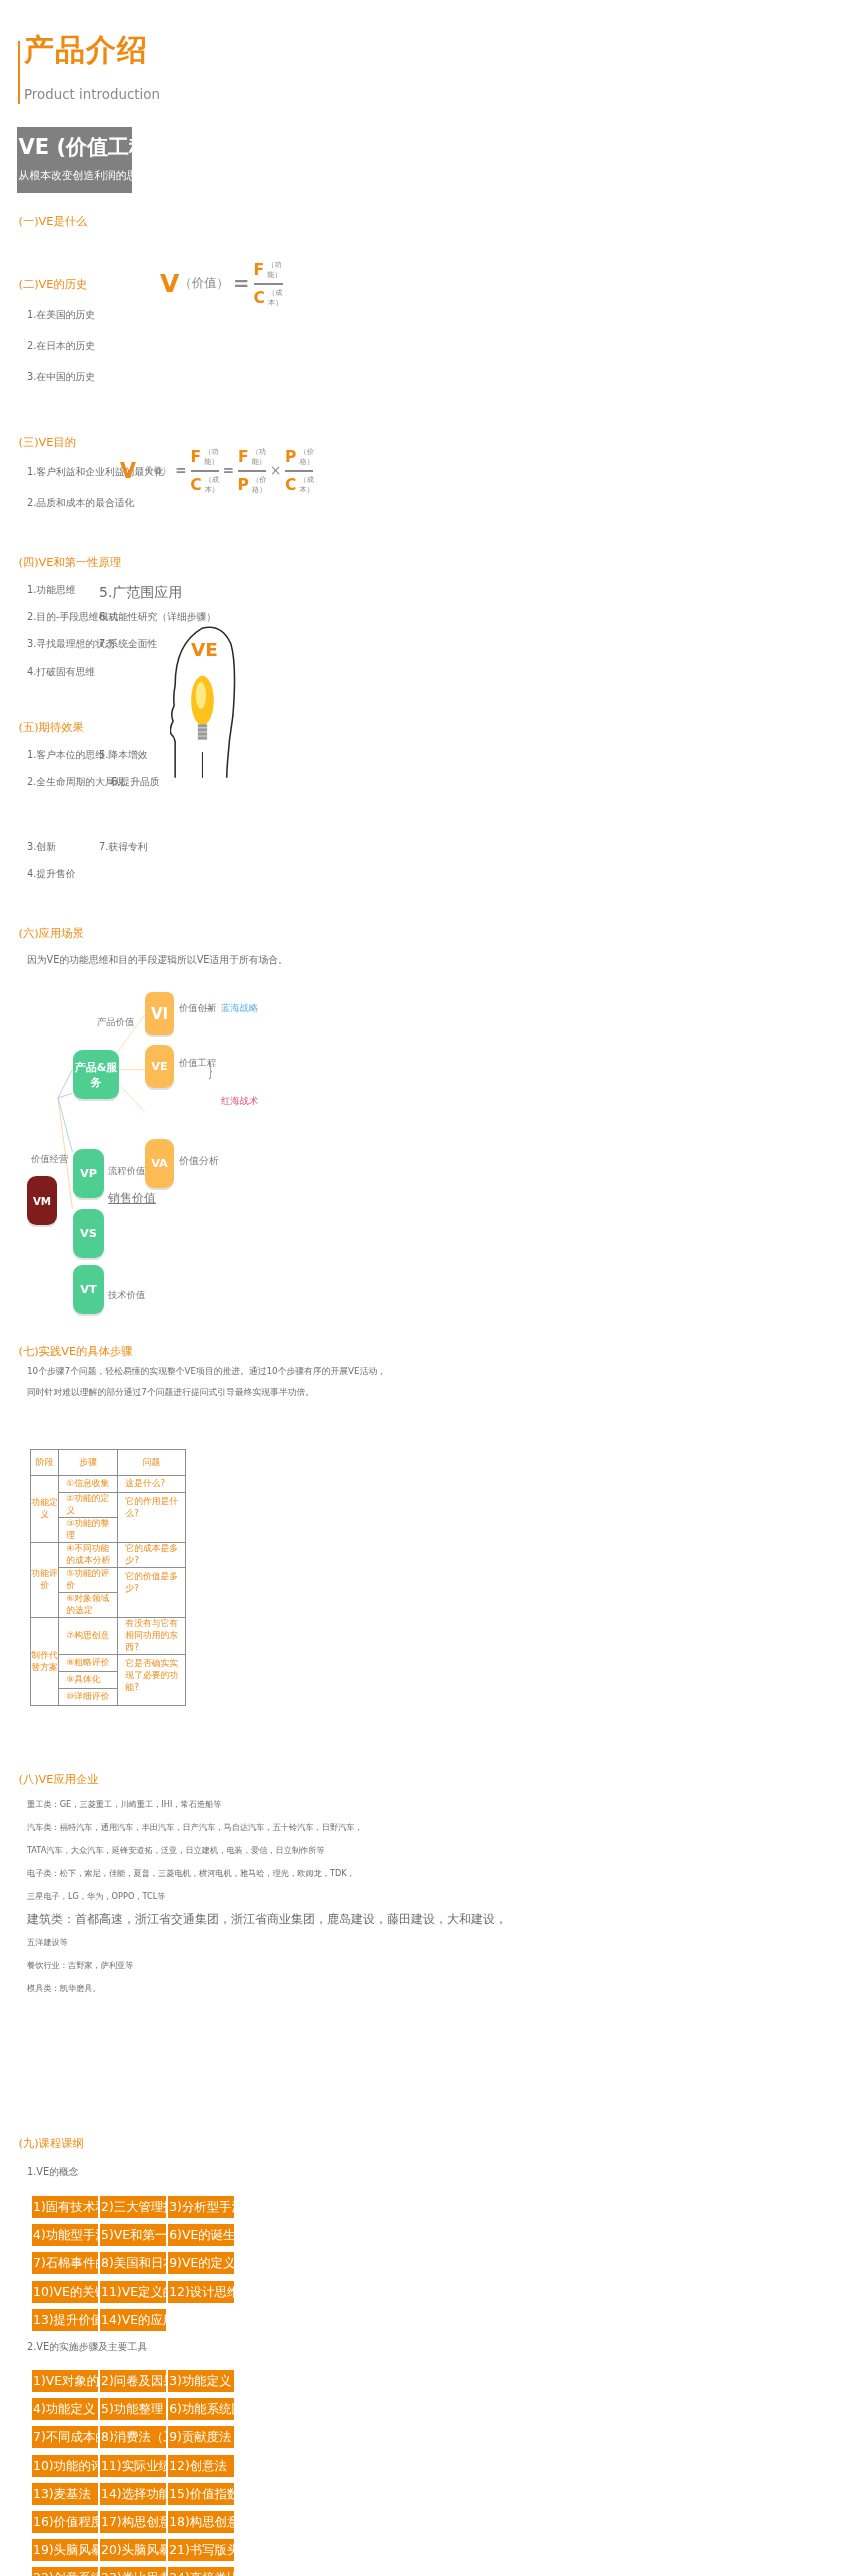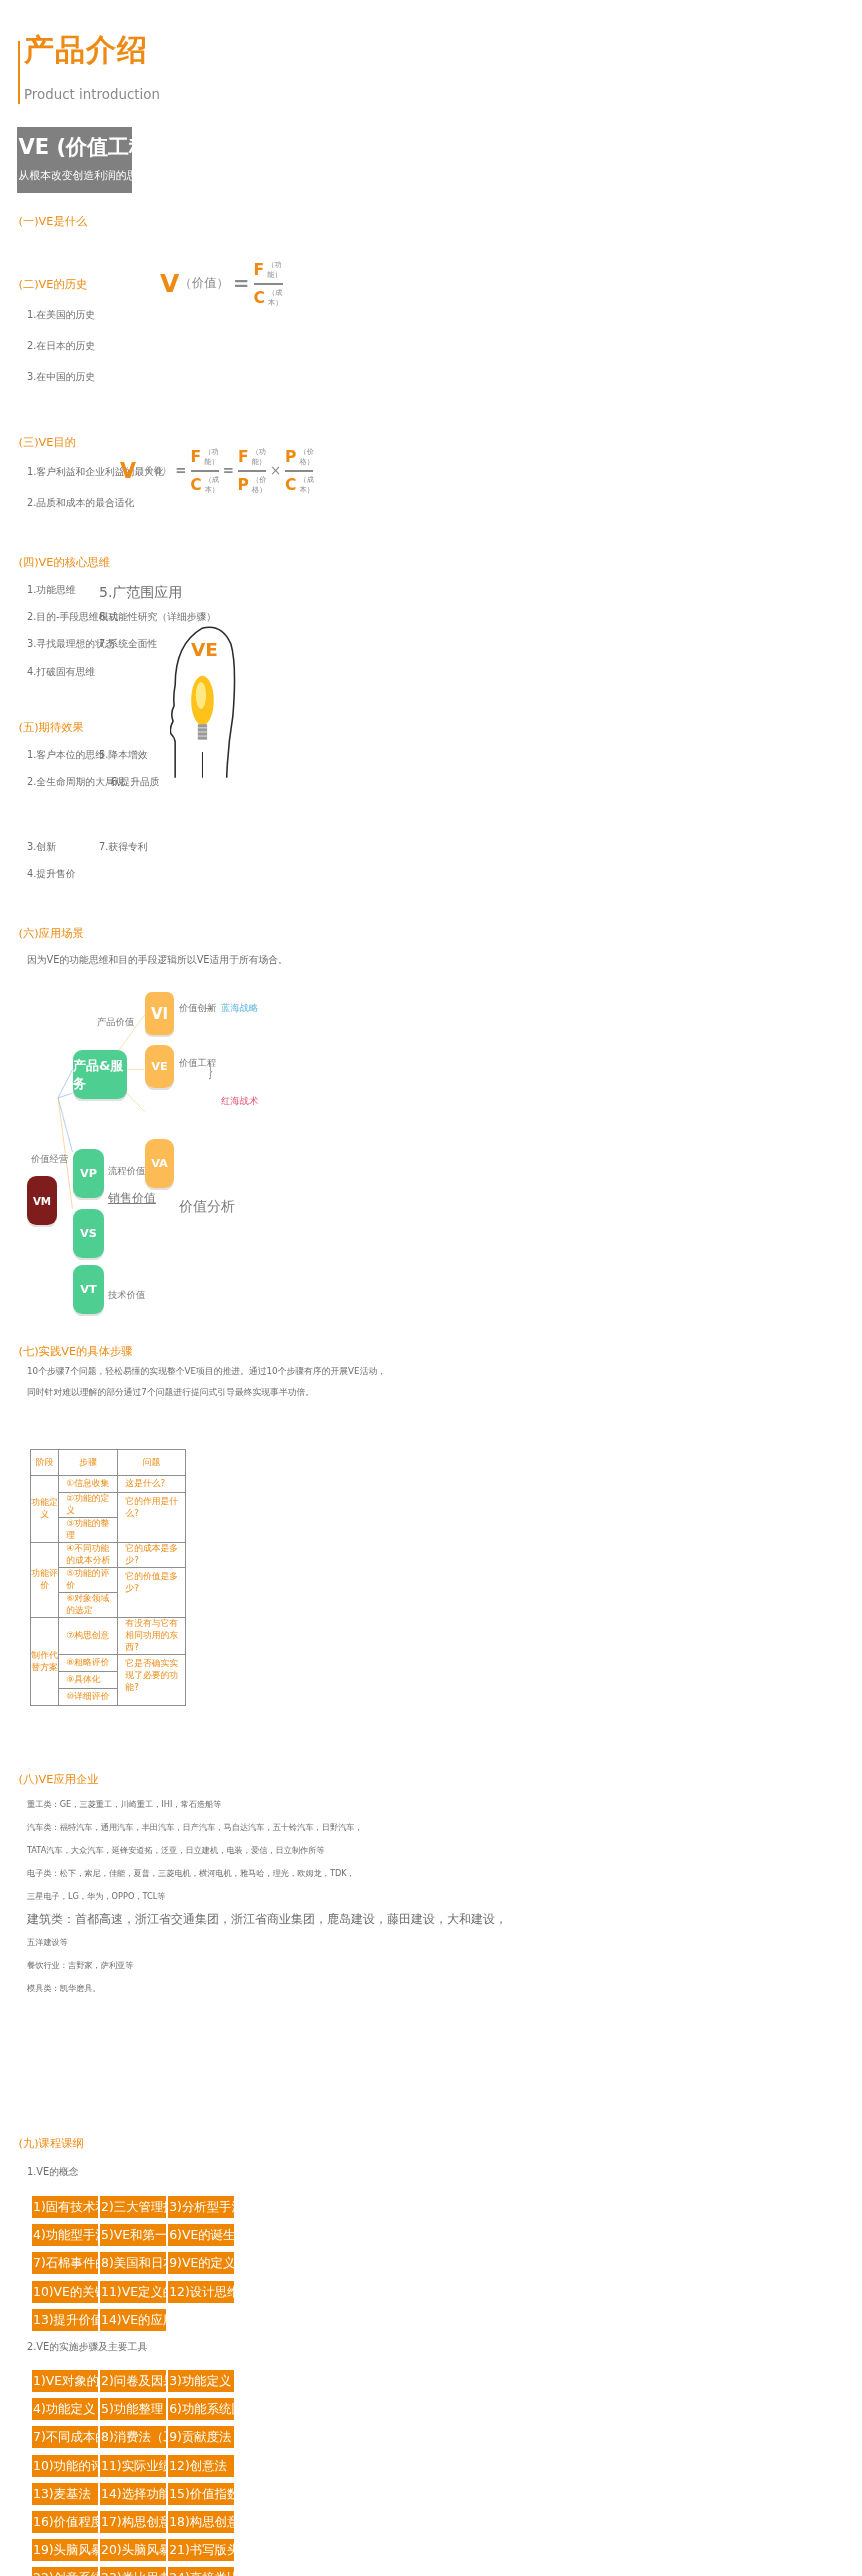"(四)VE的核心思维" div.abs { text: VE的核心思维 -> VE和第一性原理 }
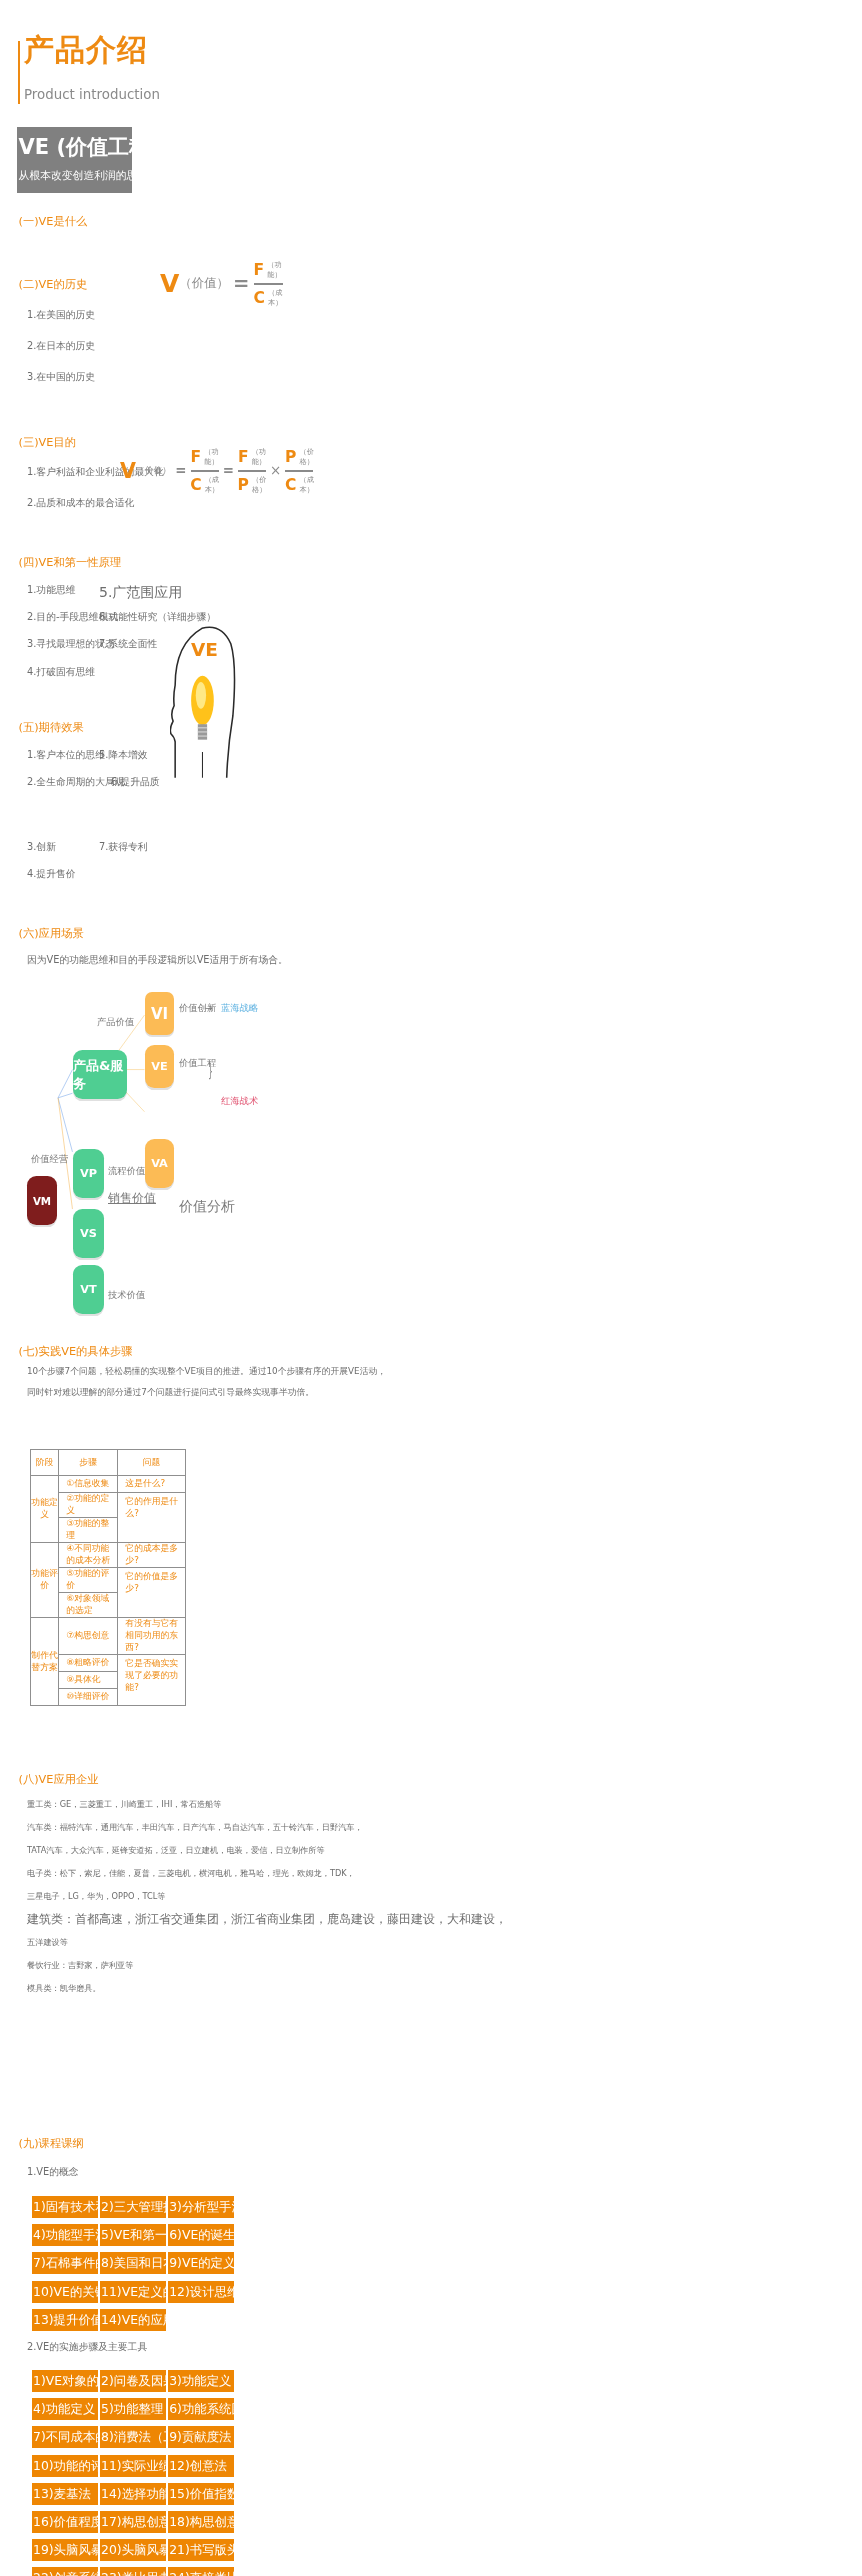"产品&服务" div.node { font-size: 13px -> 11px; text-align: none -> center; width: 54px -> 46px }
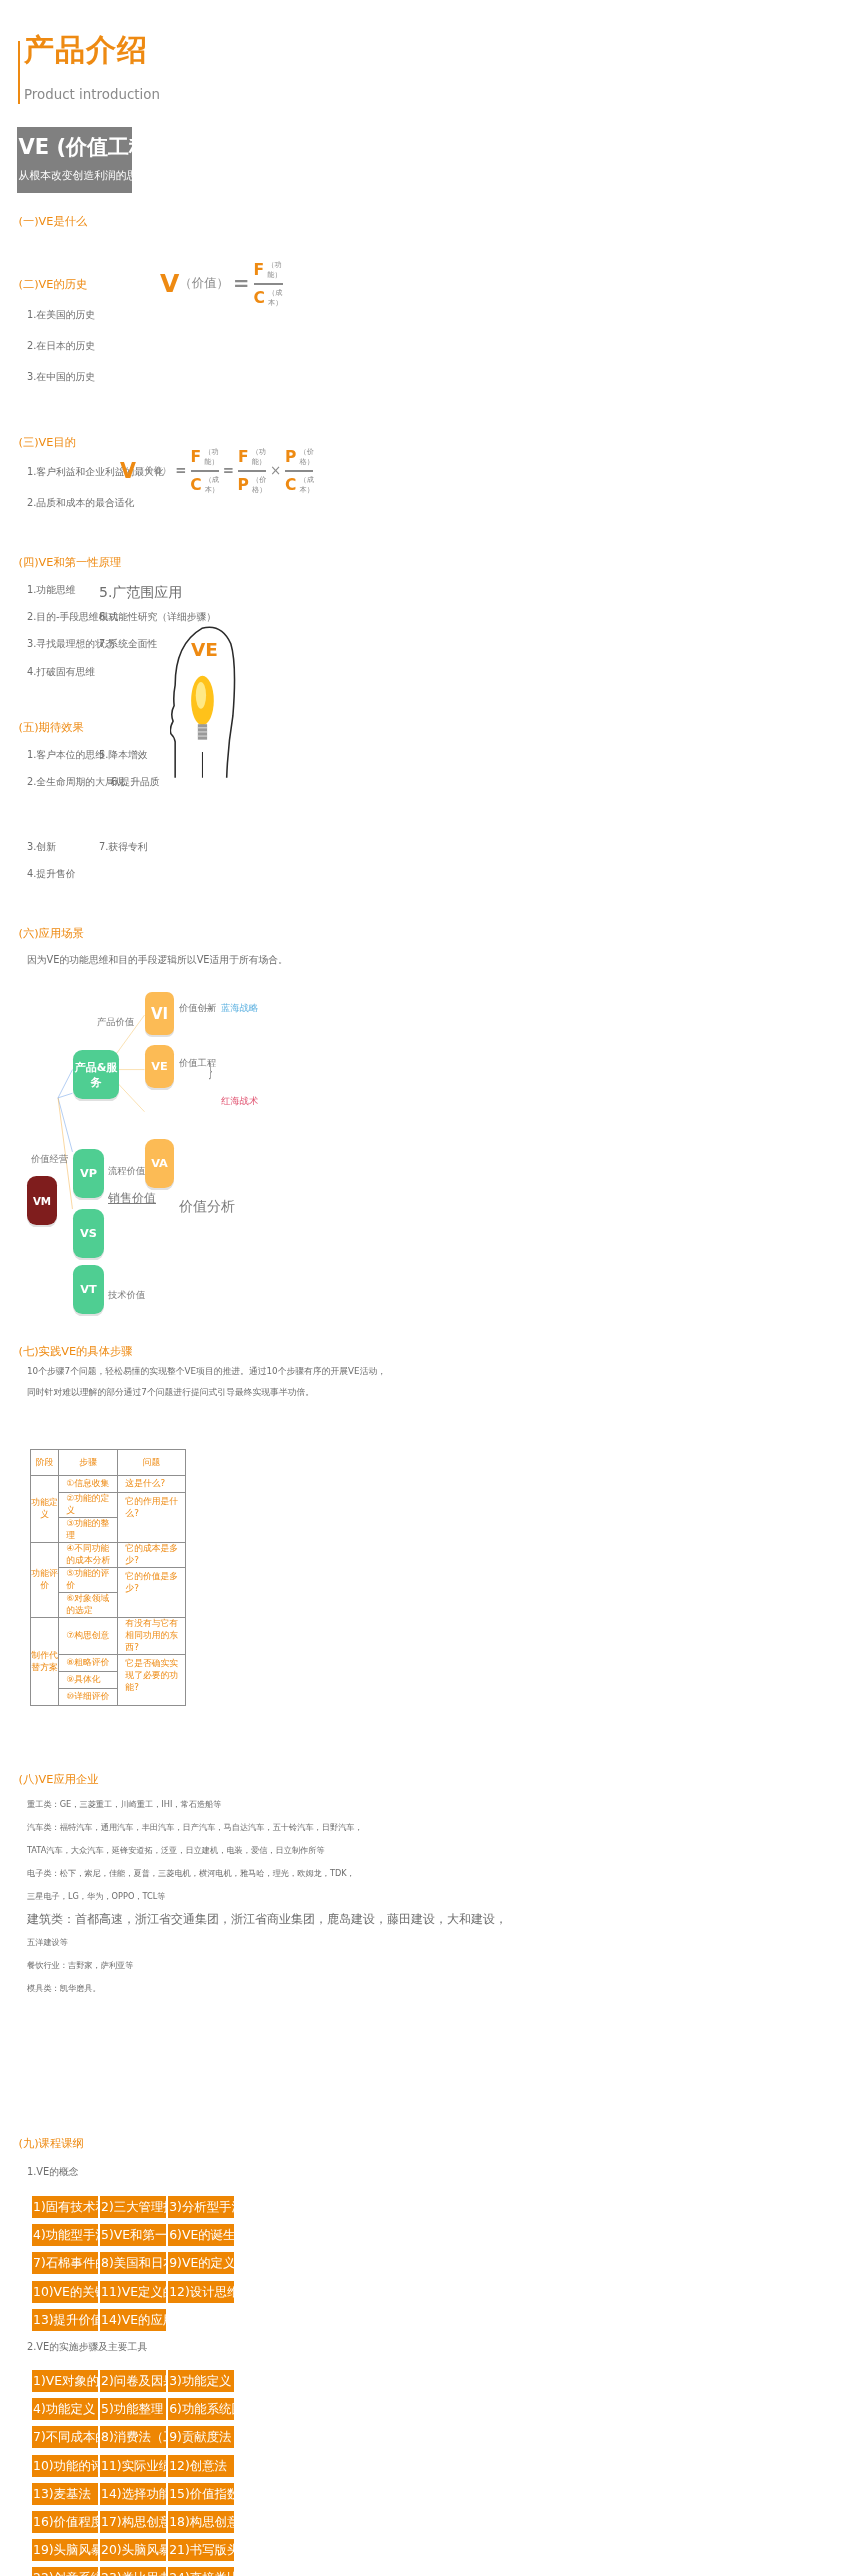"价值分析" div.dlabel { font-size: 14px -> 10px; margin-top: 44px -> none }
